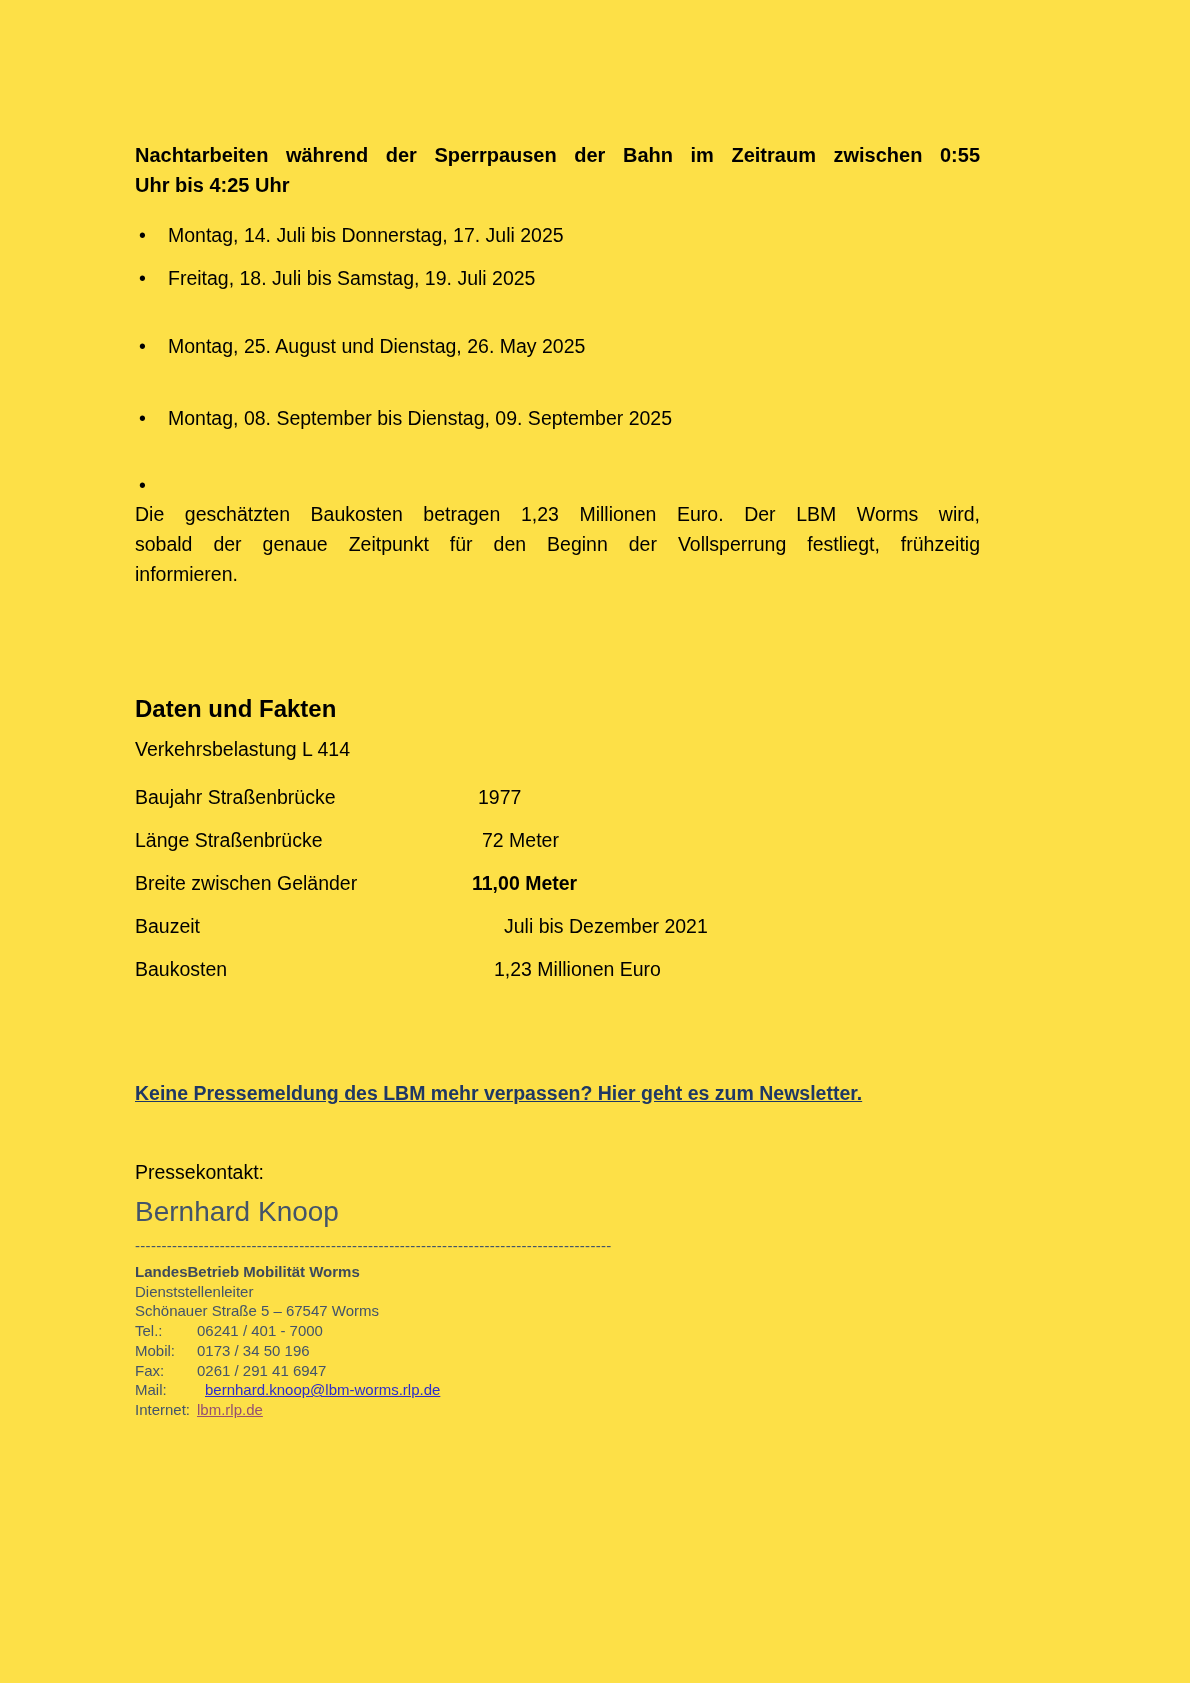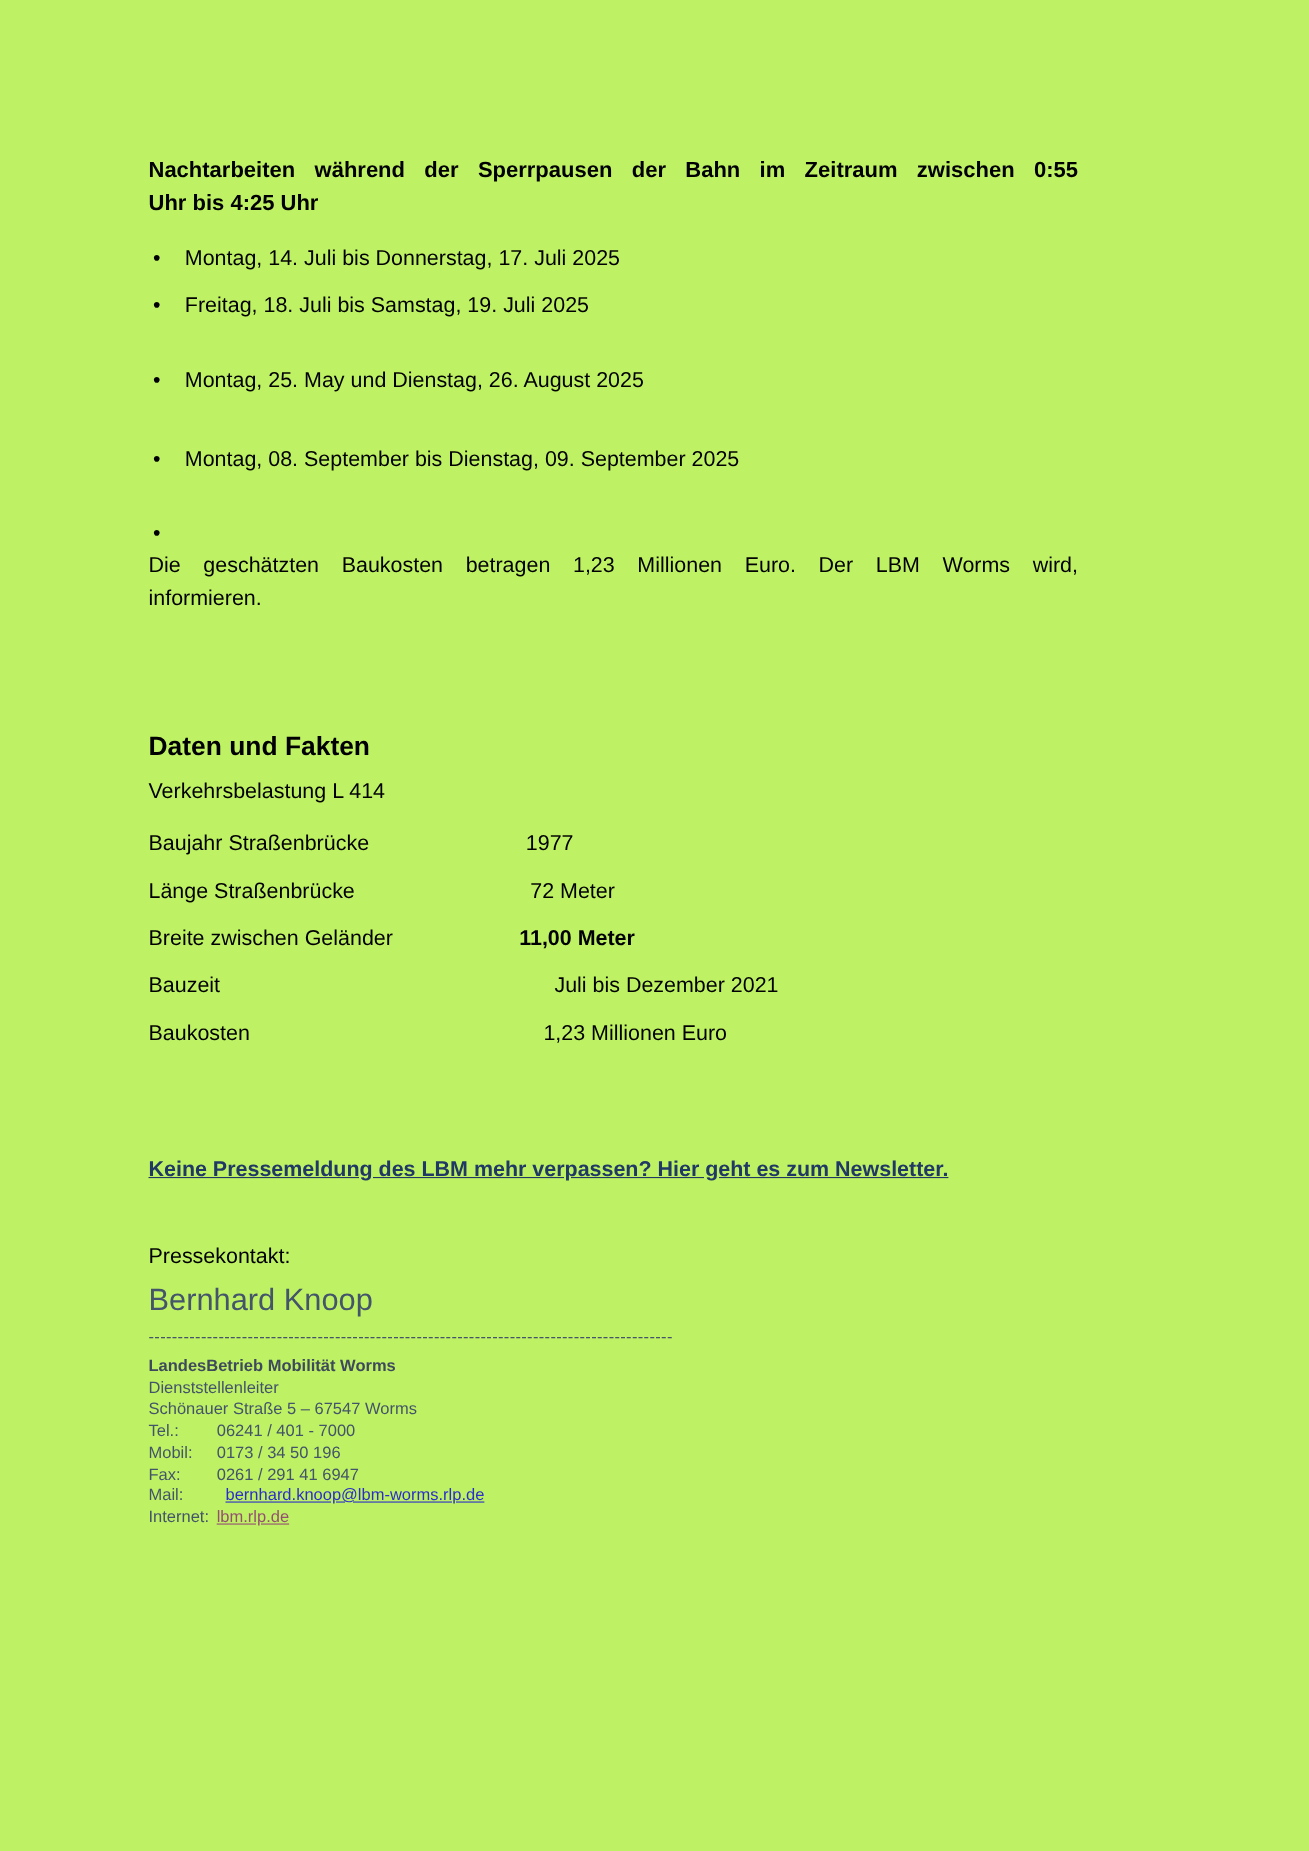"Nachtarbeiten während der Sperrpausen" .page { background: #bef264 -> #fde047 }
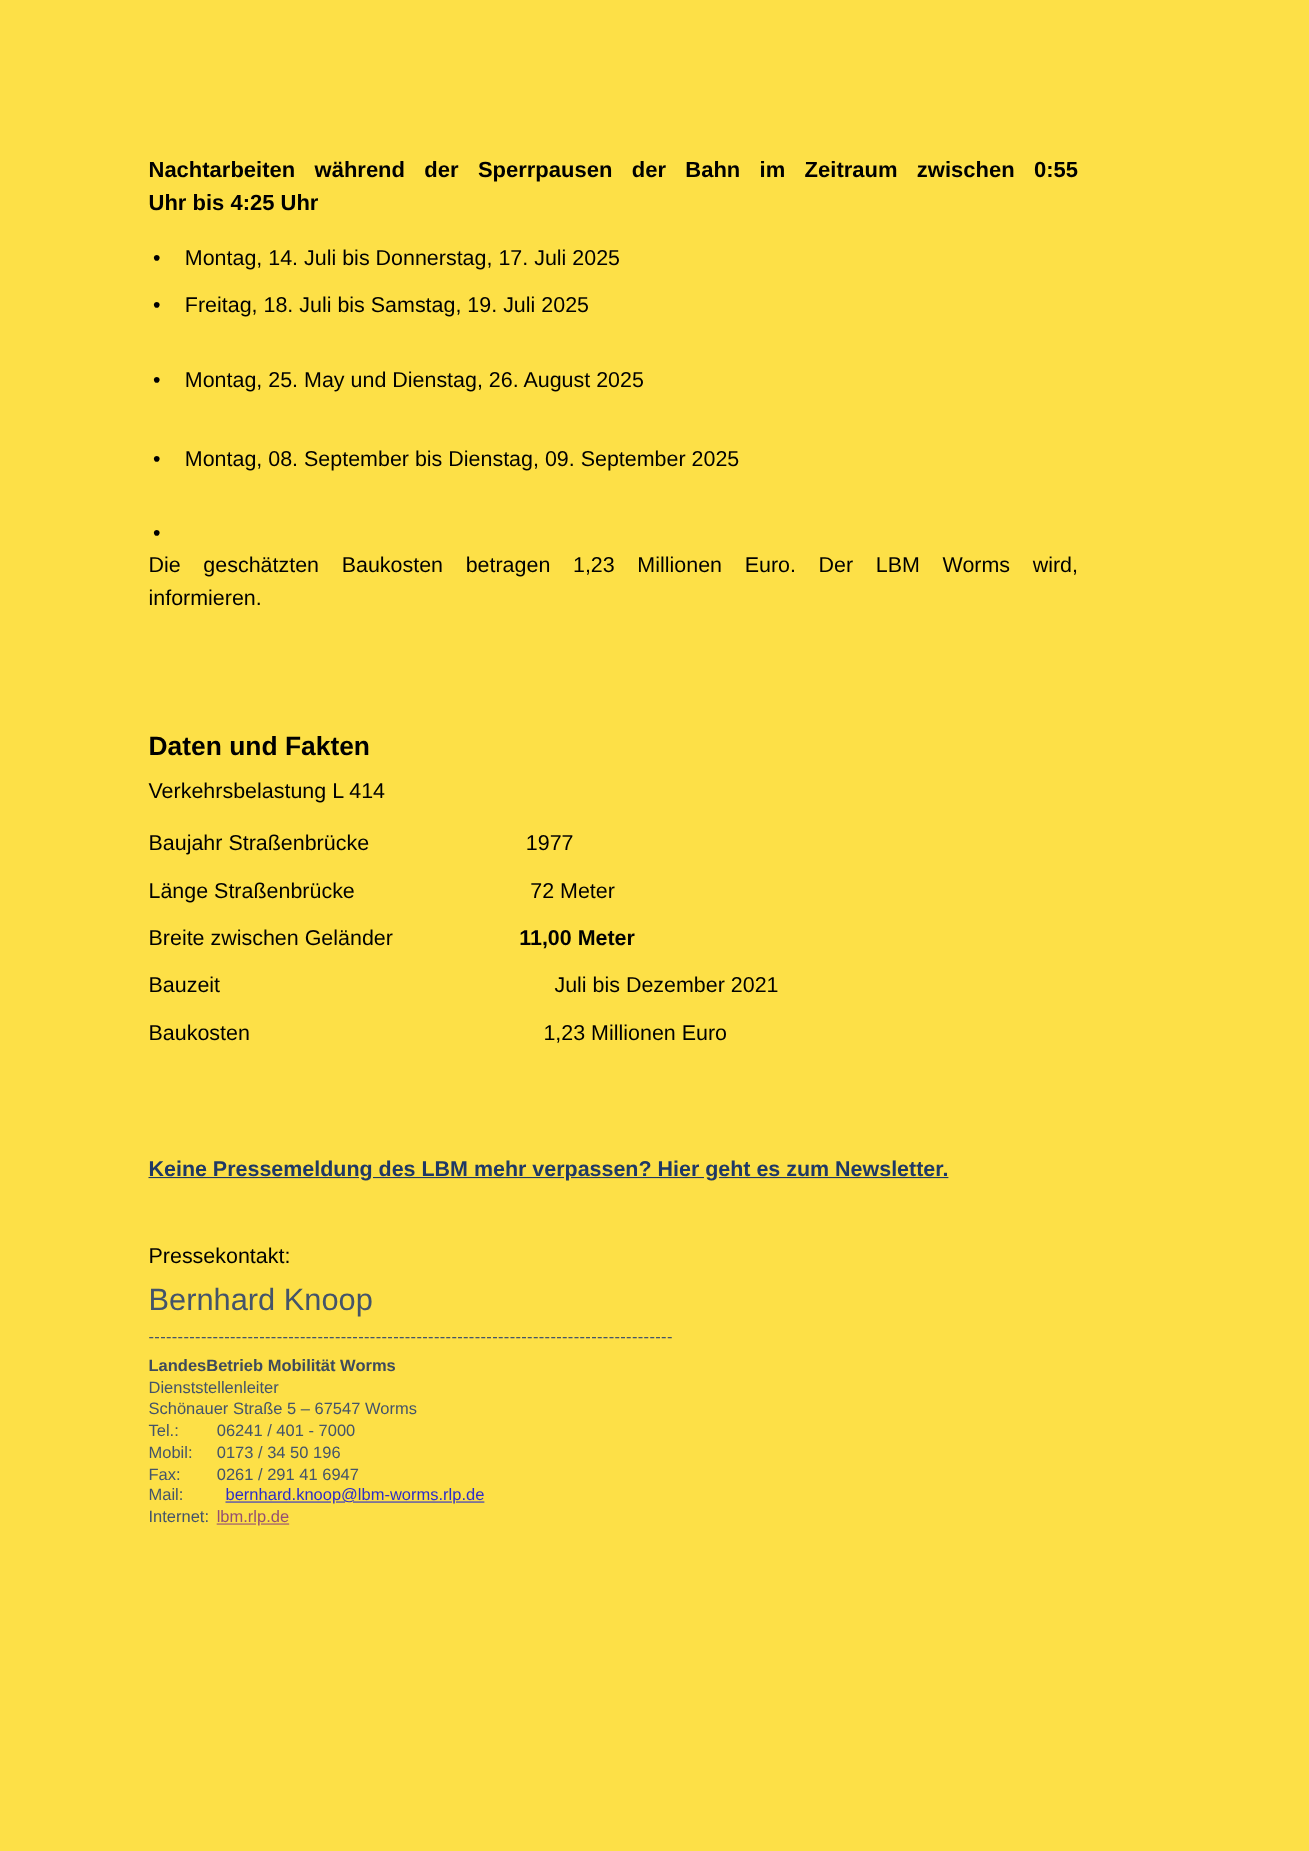"Montag, 25. May und Dienstag," span { text: May und Dienstag, 26. August -> August und Dienstag, 26. May }
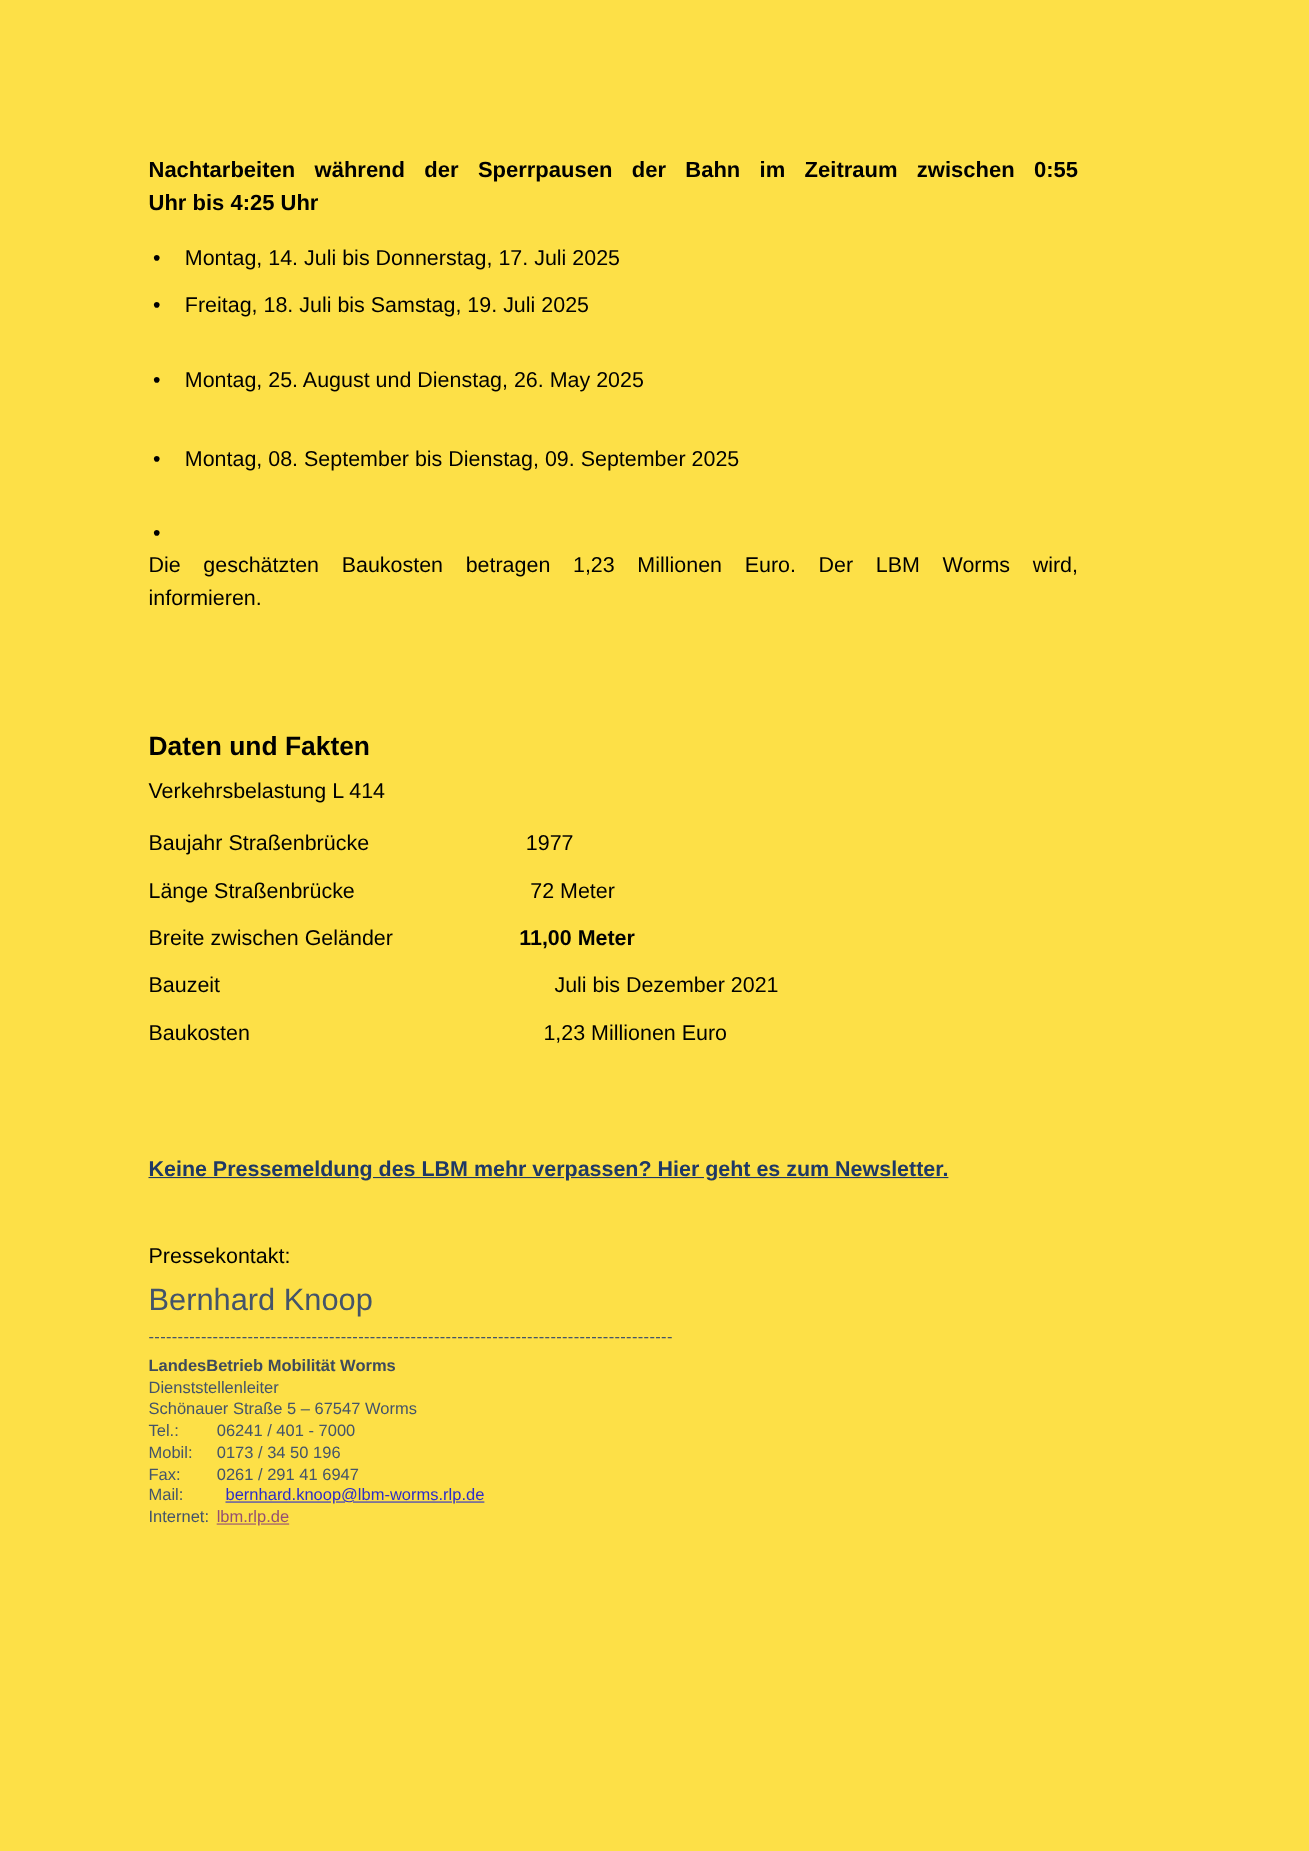"sobald der genaue Zeitpunkt für" div.jline { html: none -> <div>sobald der genaue Zeitpunkt für den Beginn der Vollsperrung festliegt, frühzeitig</div> }
